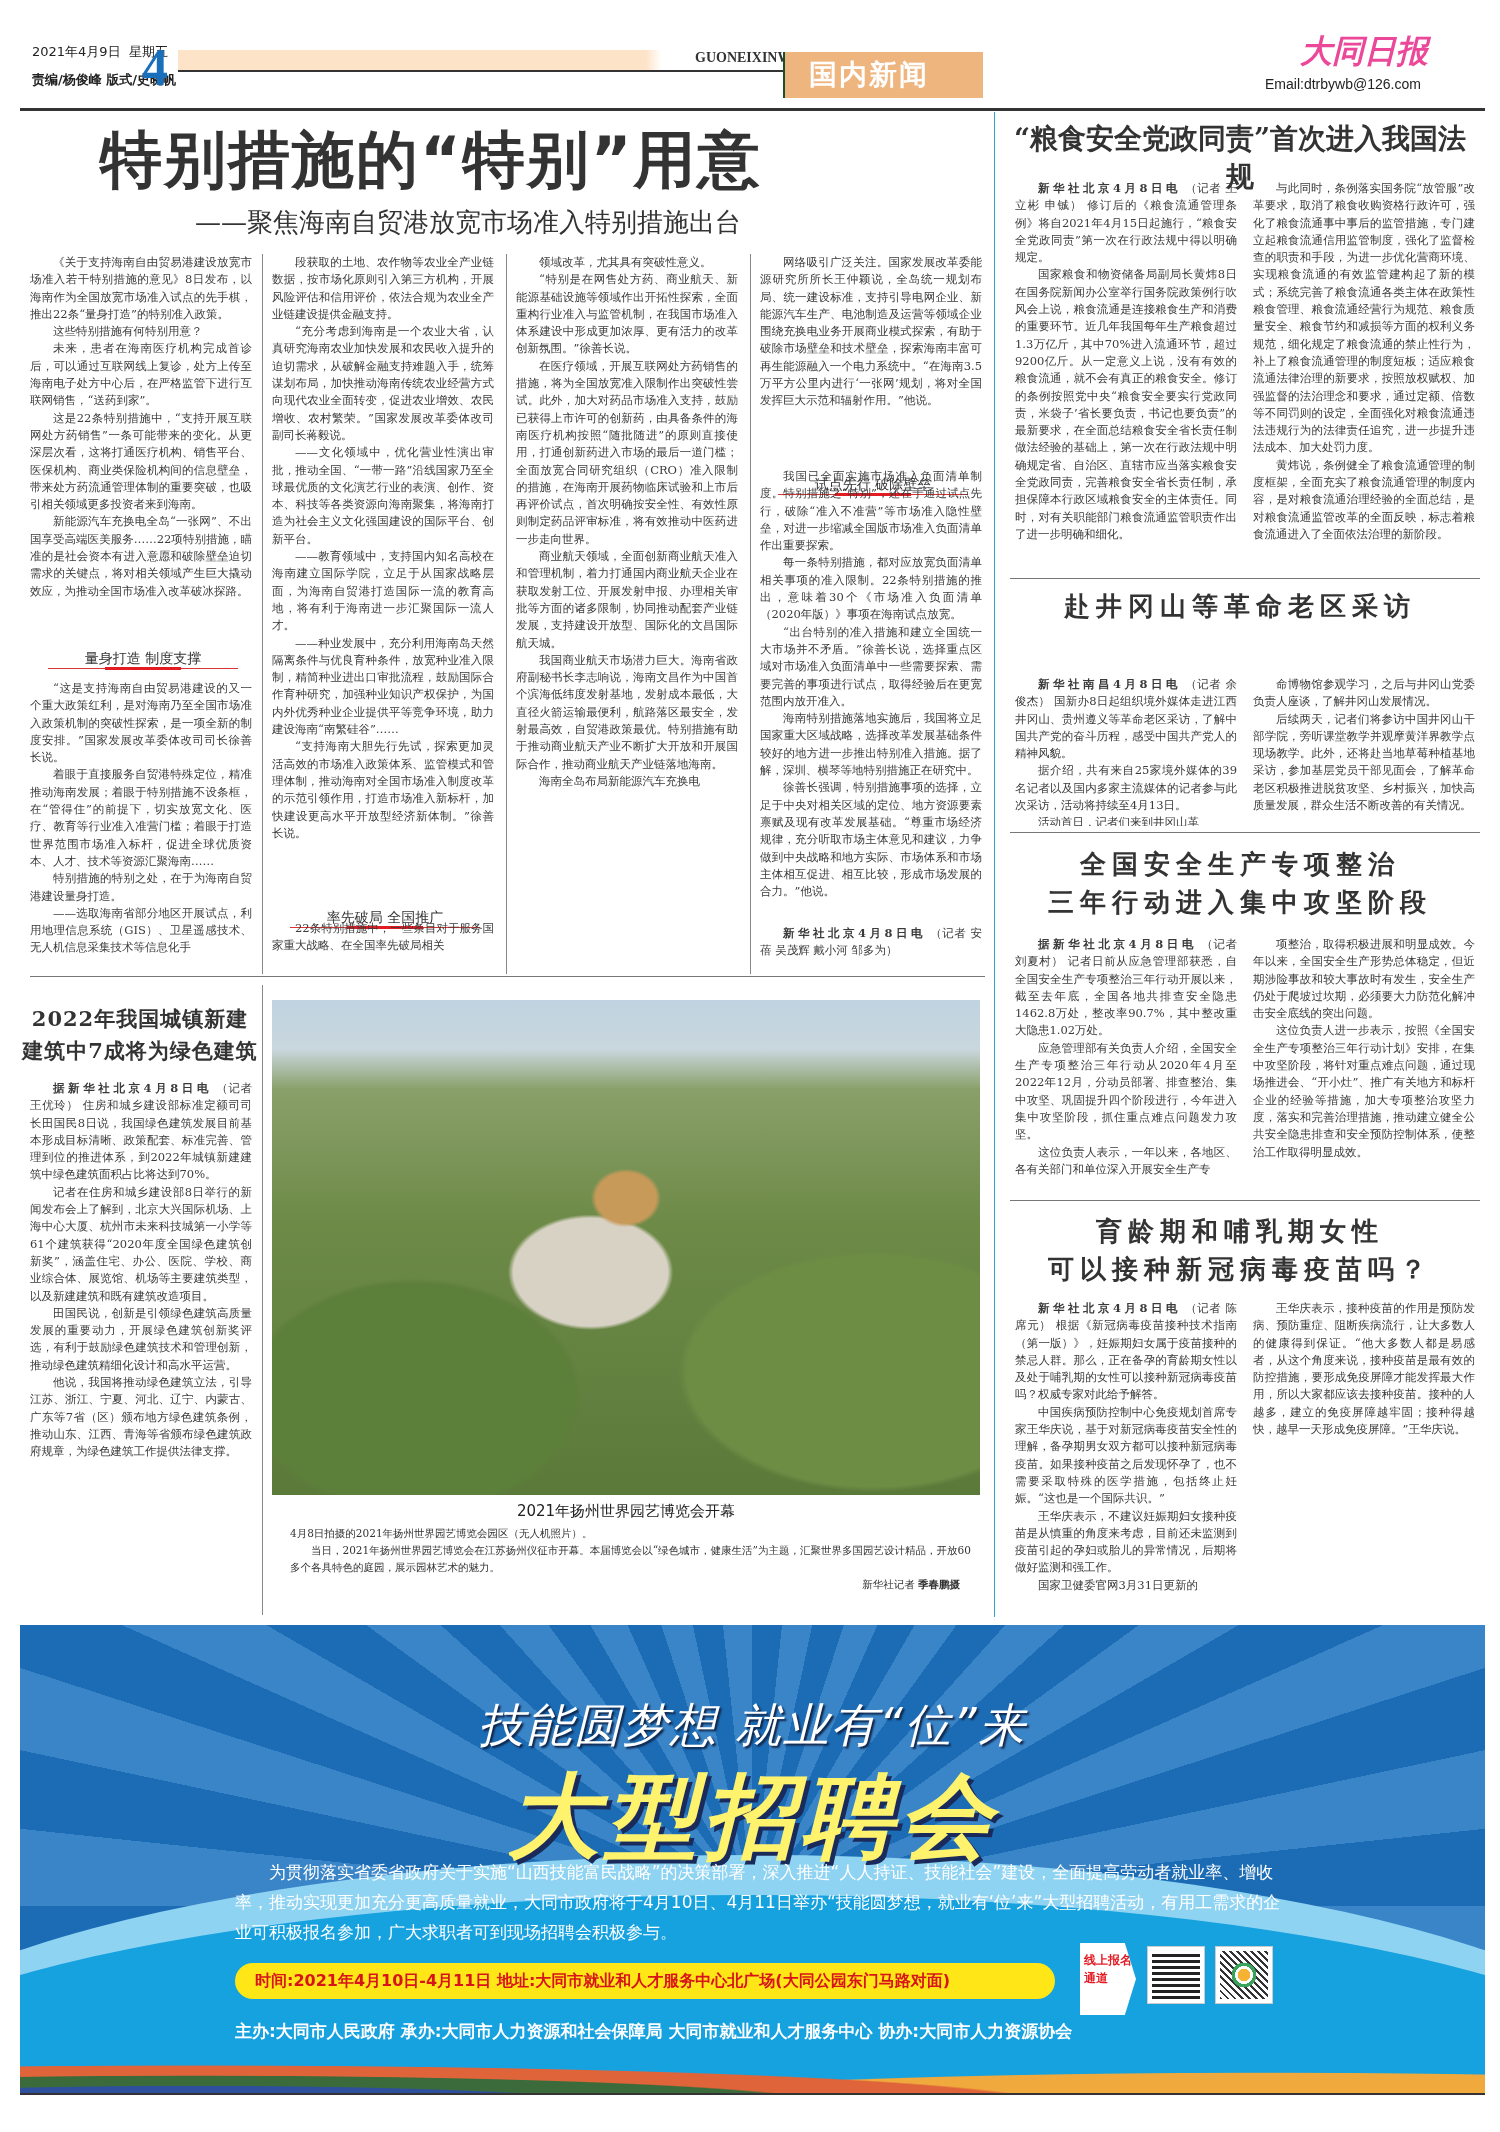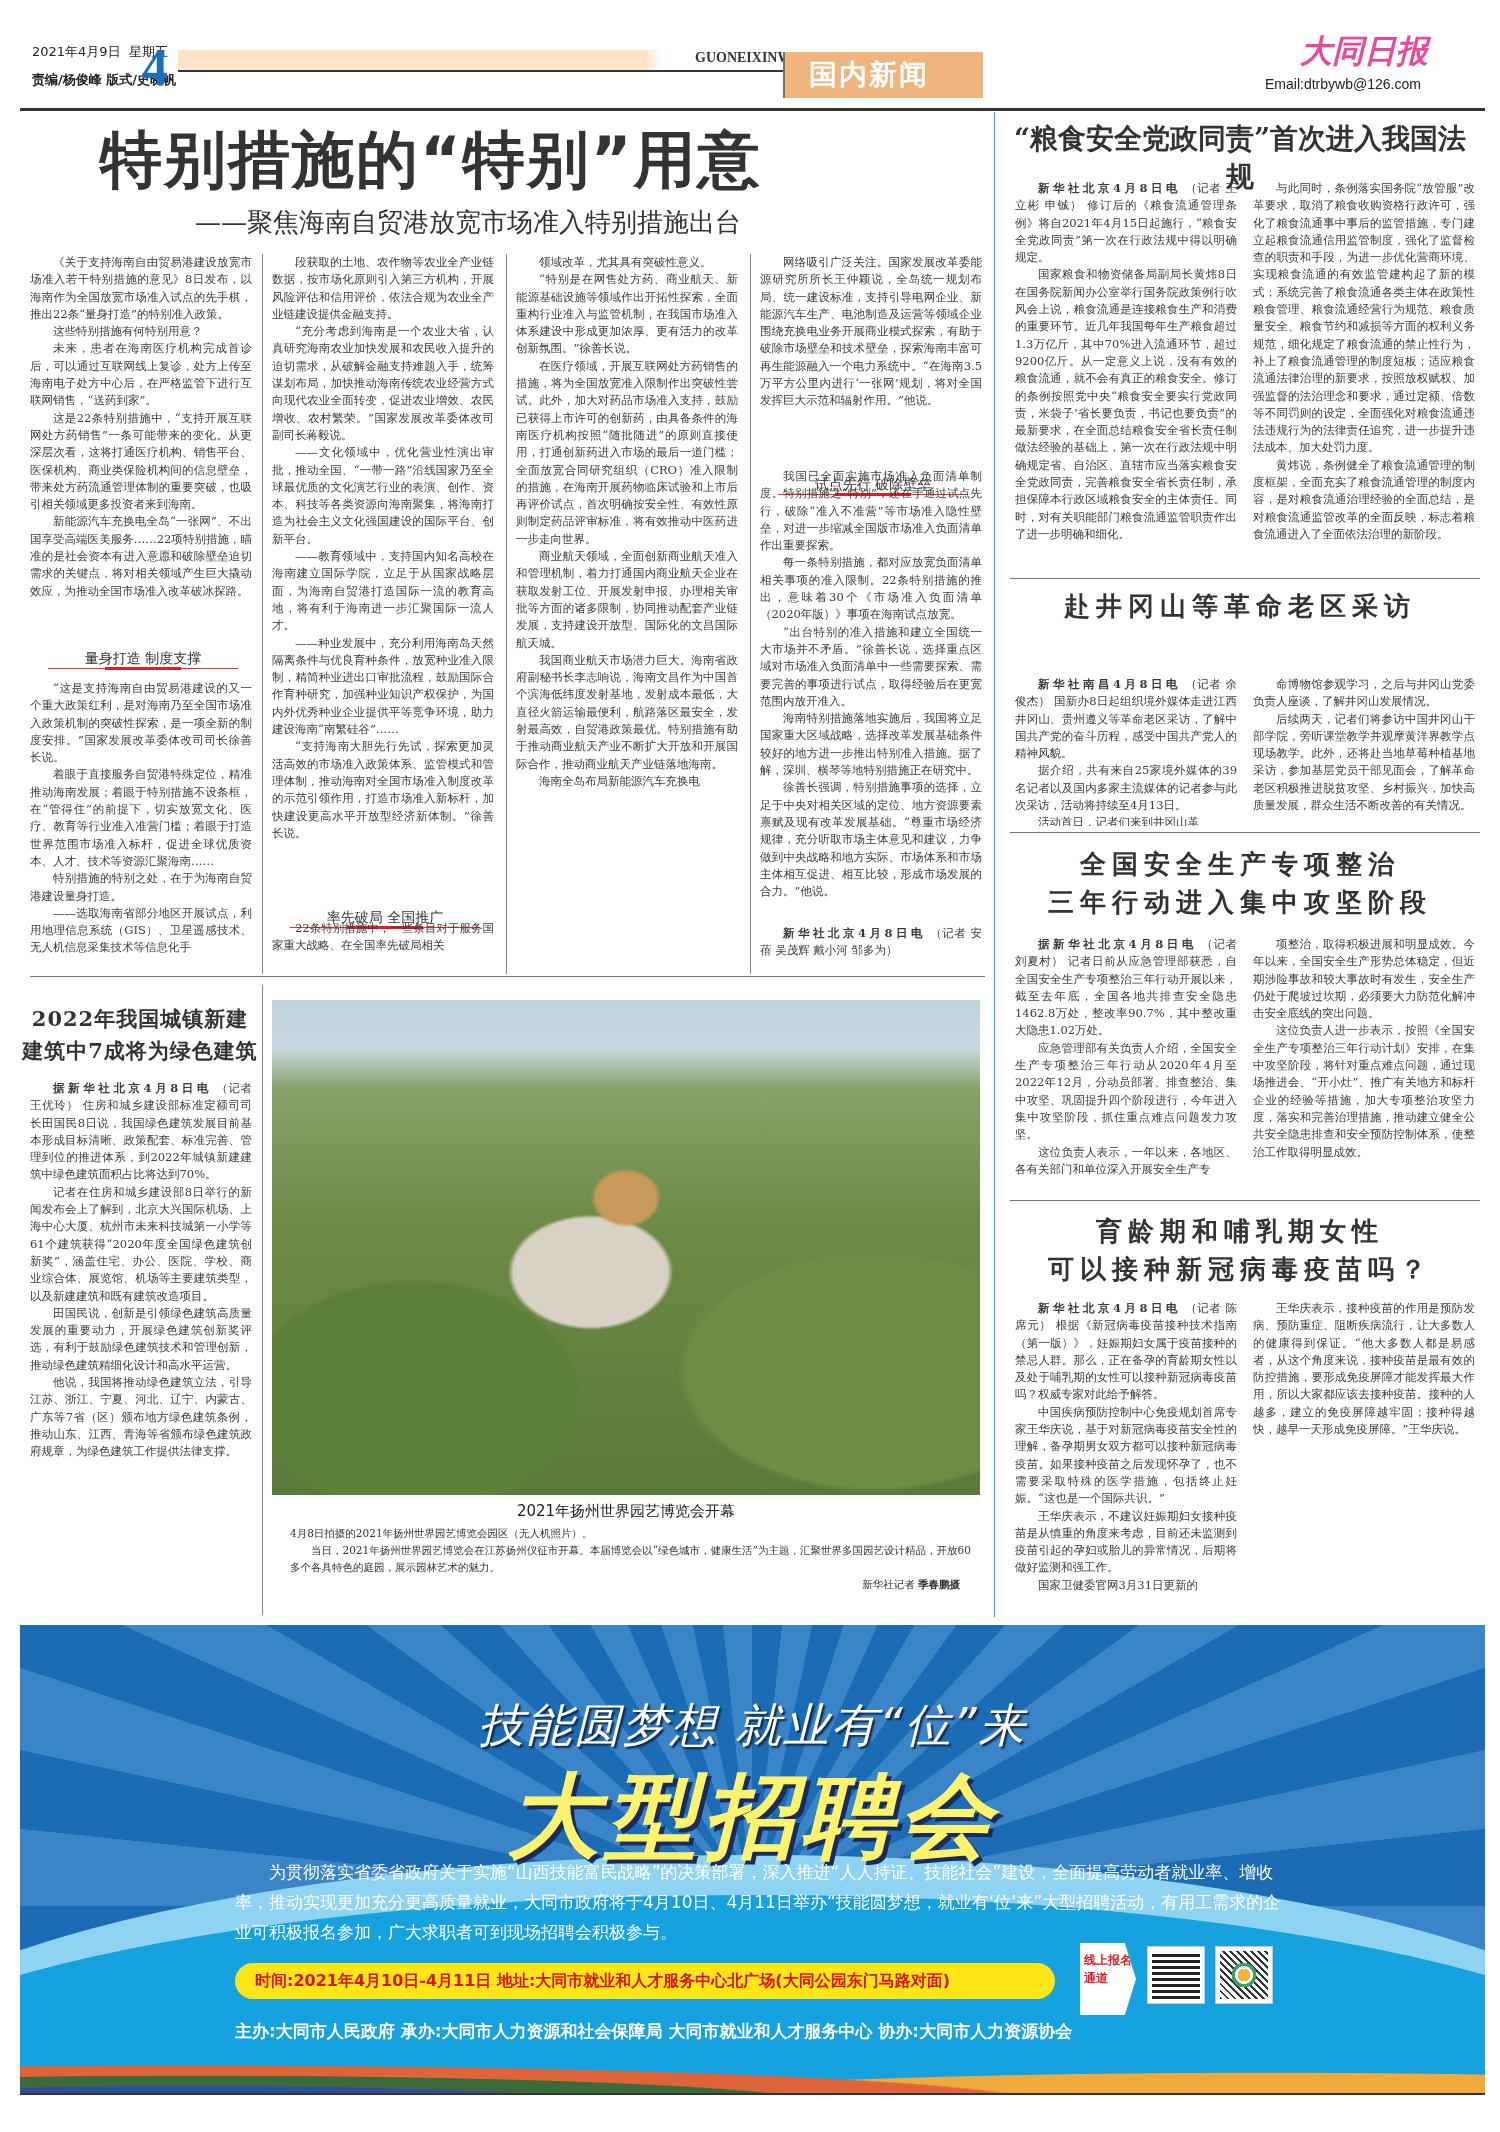"国内新闻" .section-tab { border-left: 2px solid #737373 -> 2px solid #14532d }
